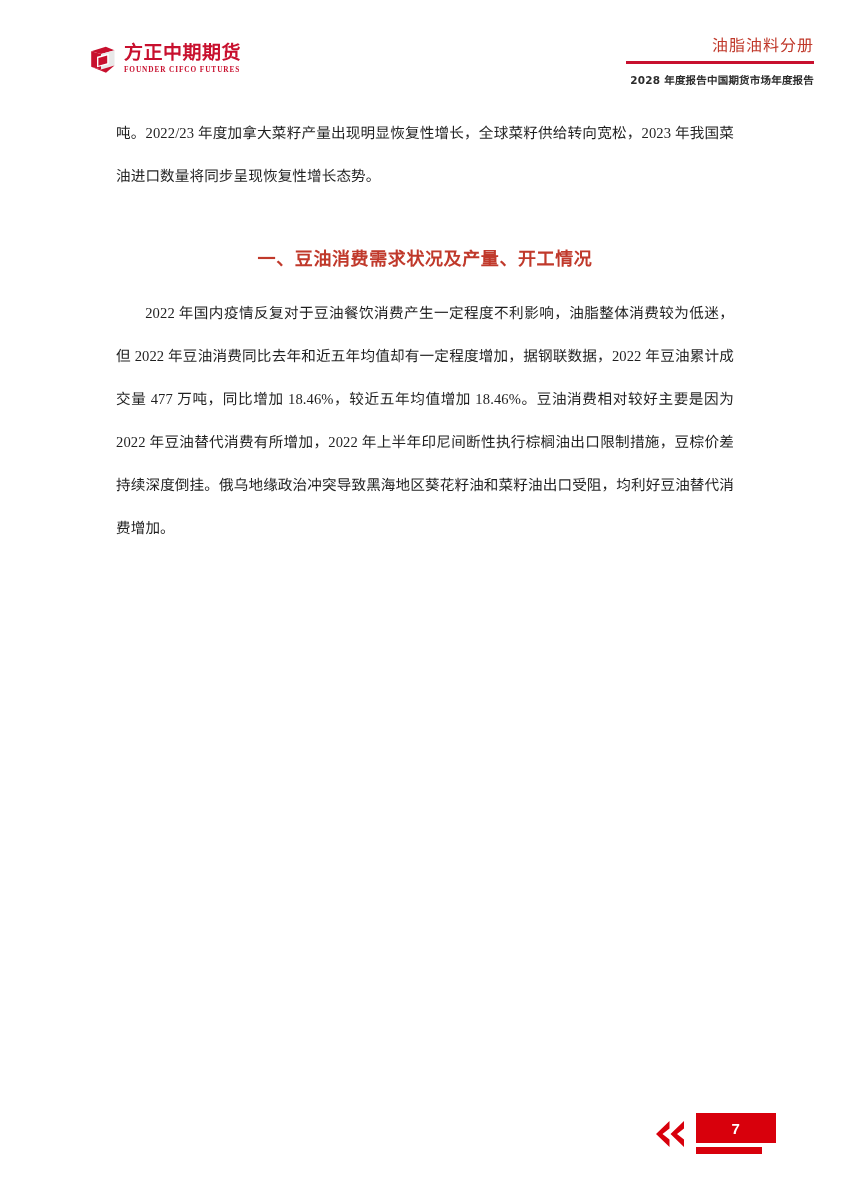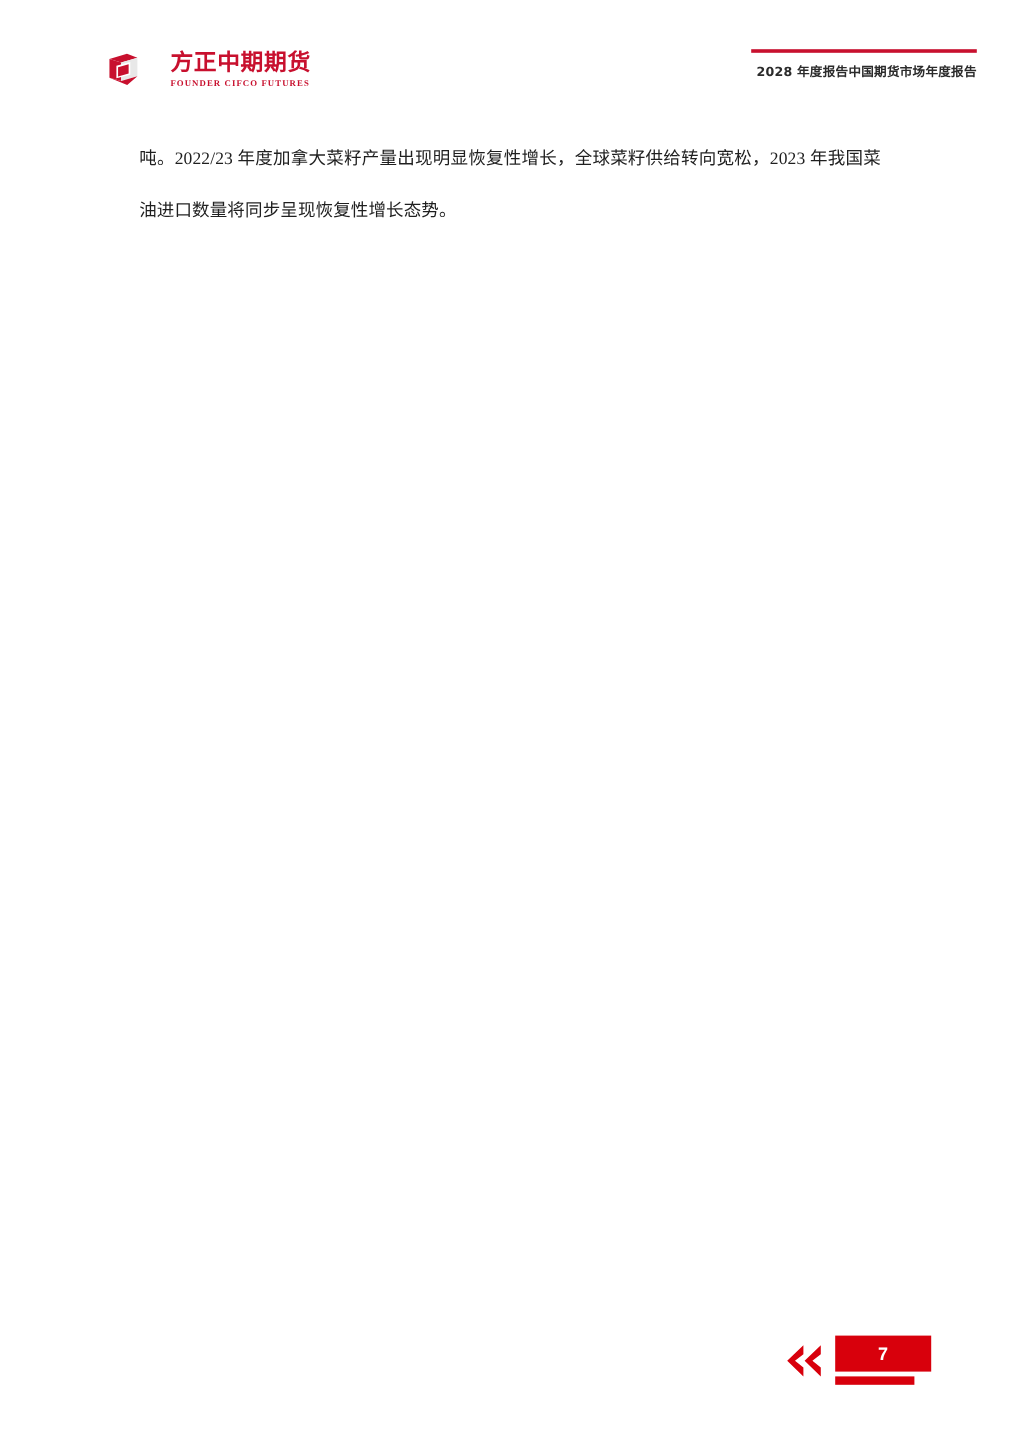"方正中期期货" .brand-logo { align-items: flex-start -> flex-end; gap: 18px -> none }
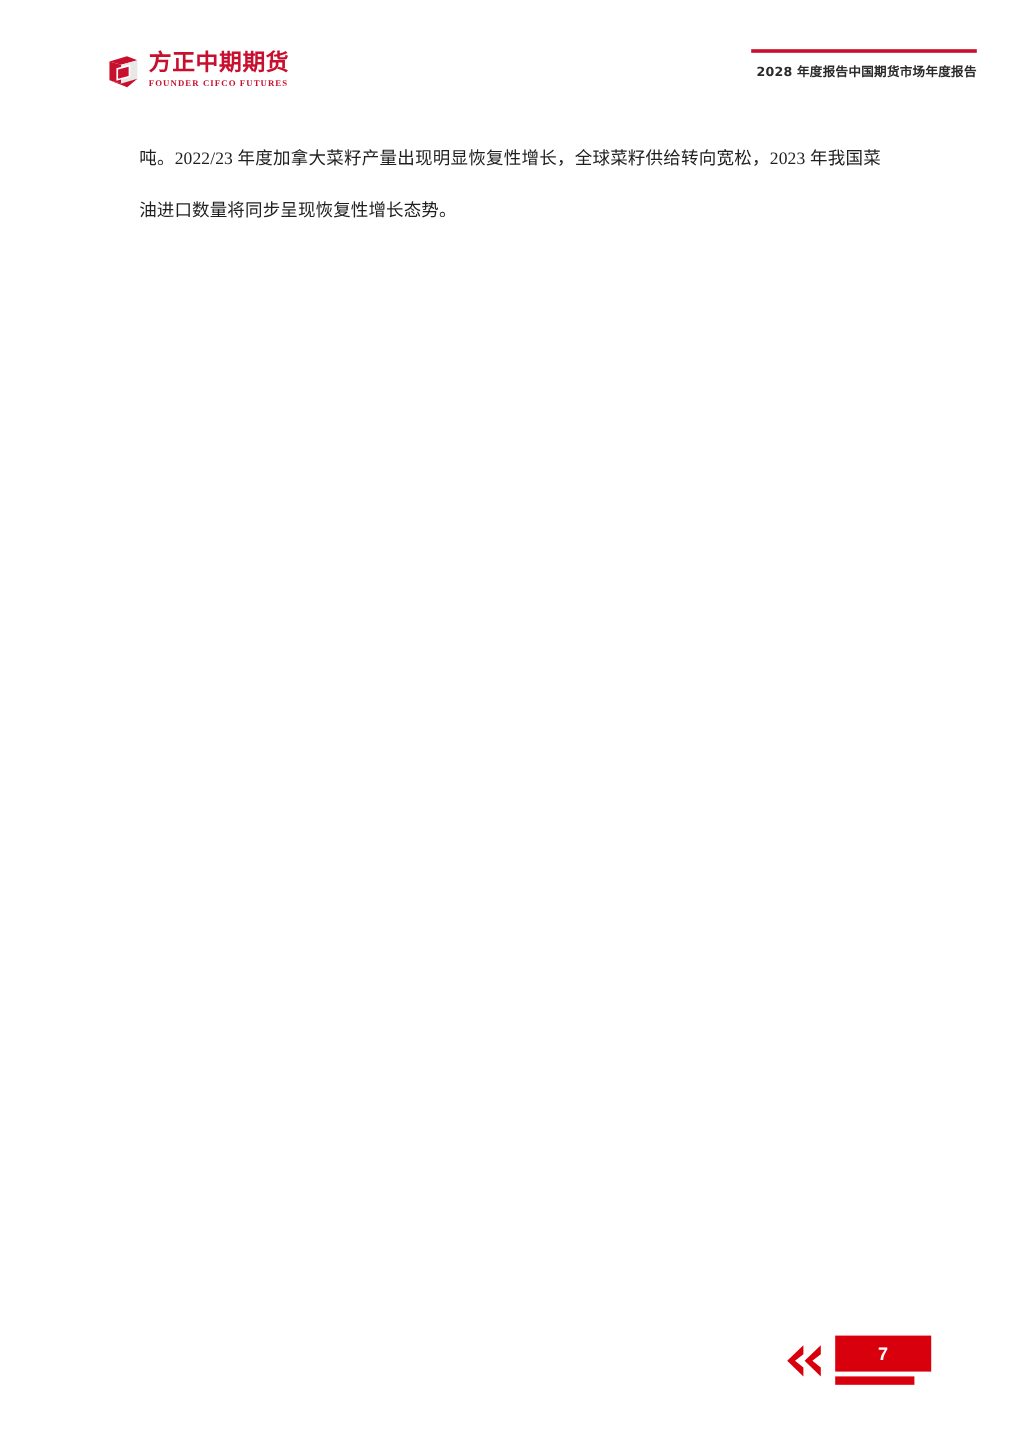"油脂油料分册" div.header-volume { html: none -> <div>油脂油料分册</div> }
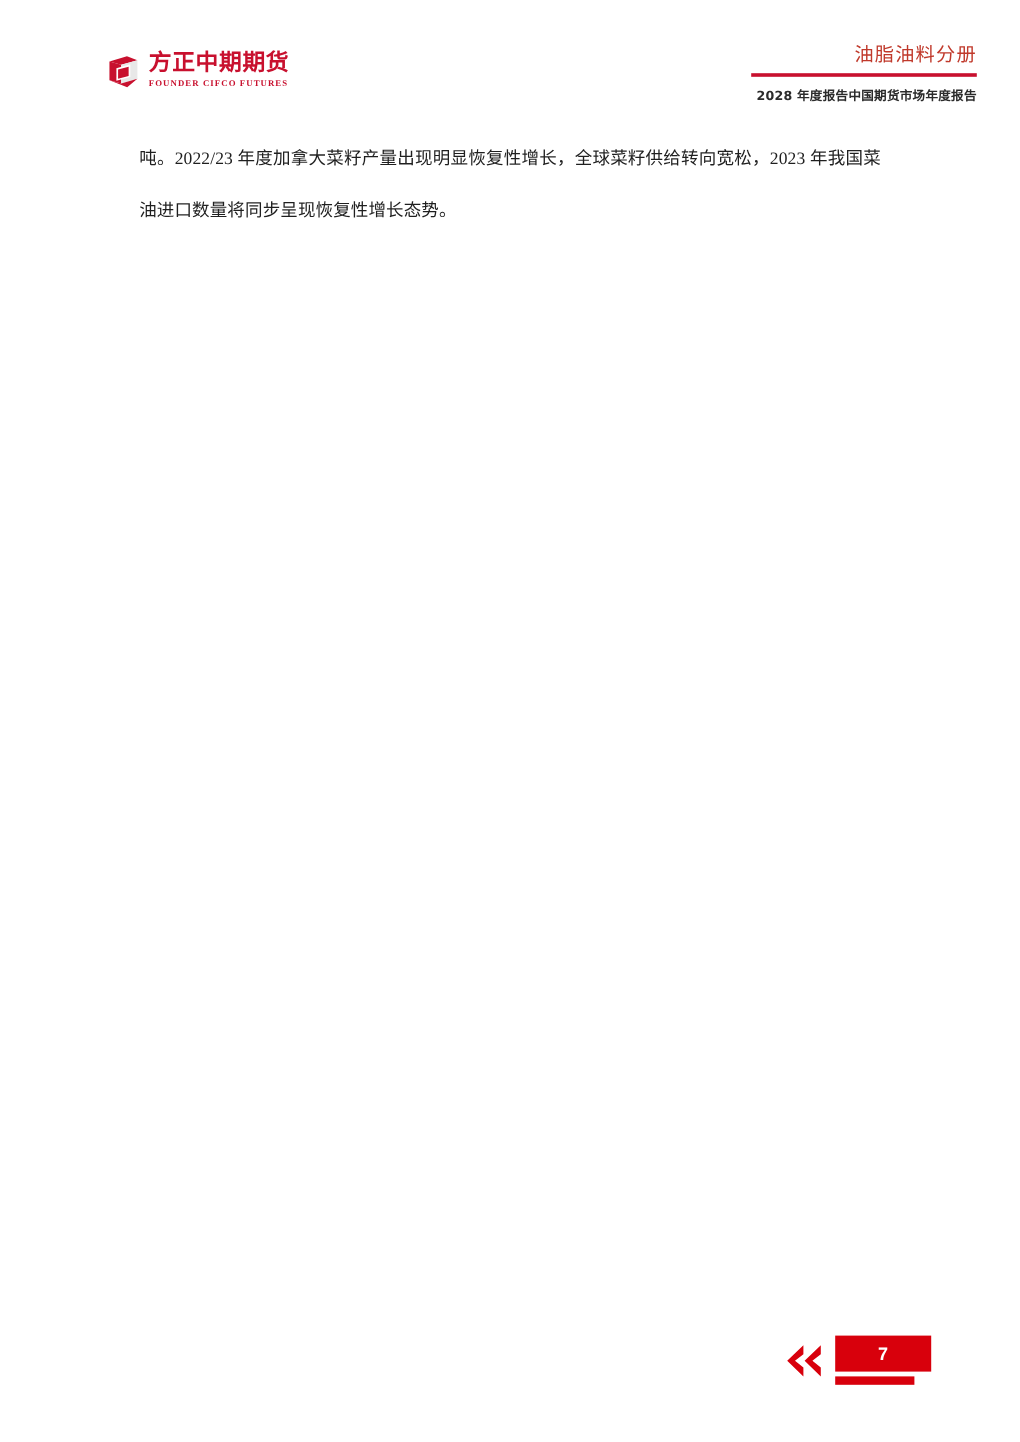"一、豆油消费需求状况及产量、开工情况" h2.heading-sub { html: none -> <h2>一、豆油消费需求状况及产量、开工情况</h2> }
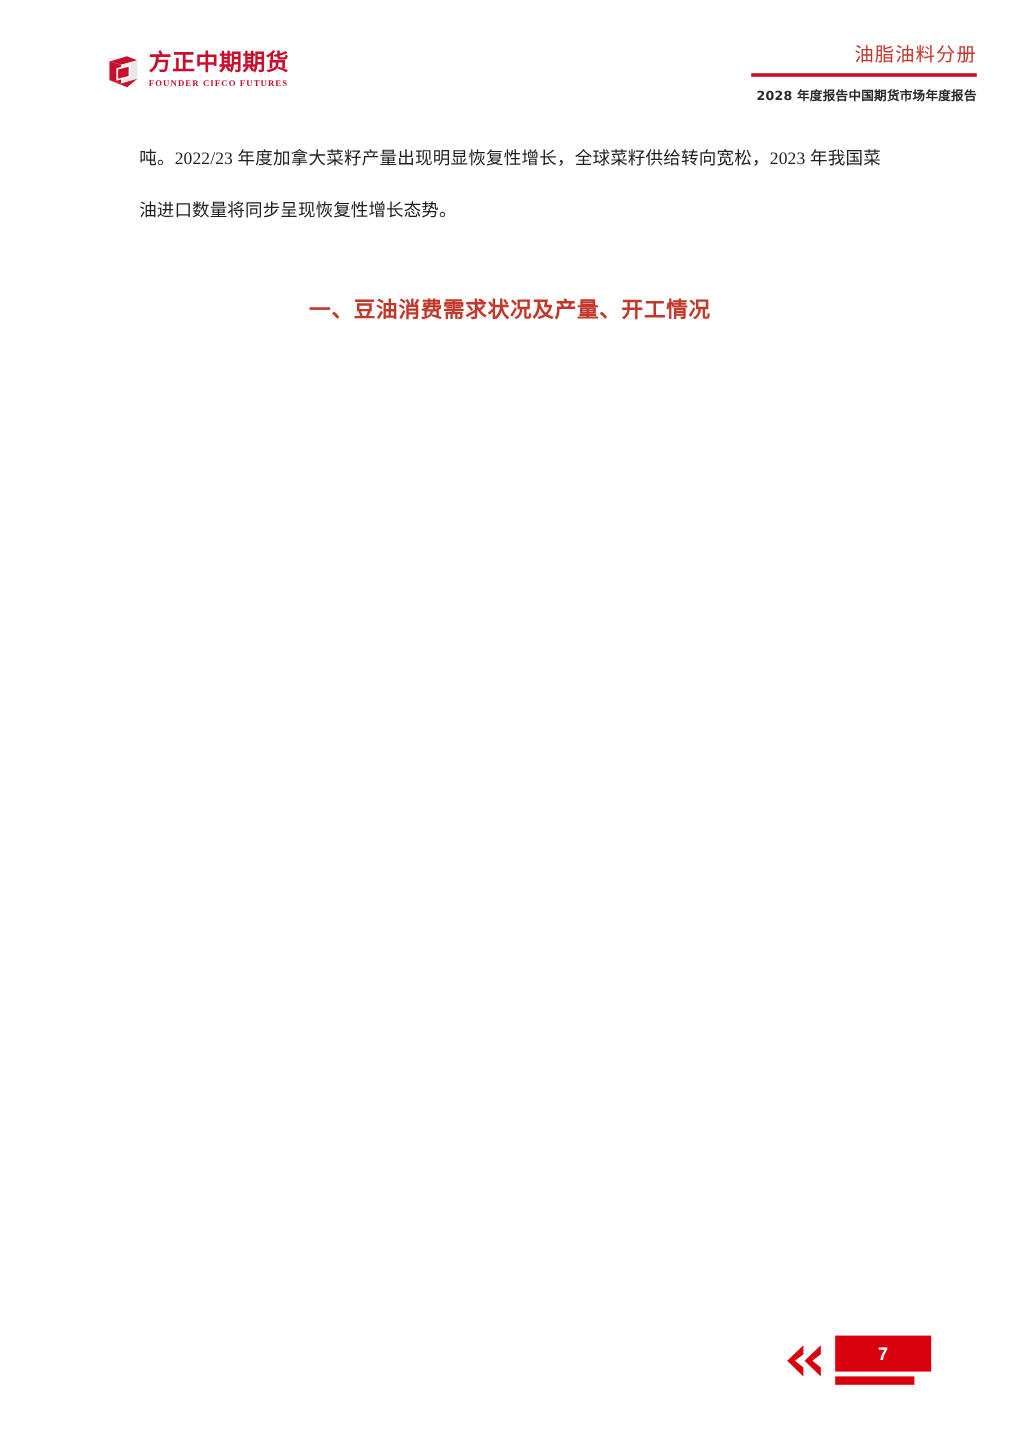"2022" p.para { html: none -> <p>2022 年国内疫情反复对于豆油餐饮消费产生一定程度不利影响，油脂整体消费较为低迷，但 2022 年豆油消费同比去年和近五年均值却有一定程度增加，据钢联数据，2022 年豆油累计成交量 477 万吨，同比增加 18.46%，较近五年均值增加 18.46%。豆油消费相对较好主要是因为 2022 年豆油替代消费有所增加，2022 年上半年印尼间断性执行棕榈油出口限制措施，豆棕价差持续深度倒挂。俄乌地缘政治冲突导致黑海地区葵花籽油和菜籽油出口受阻，均利好豆油替代消费增加。</p> }
